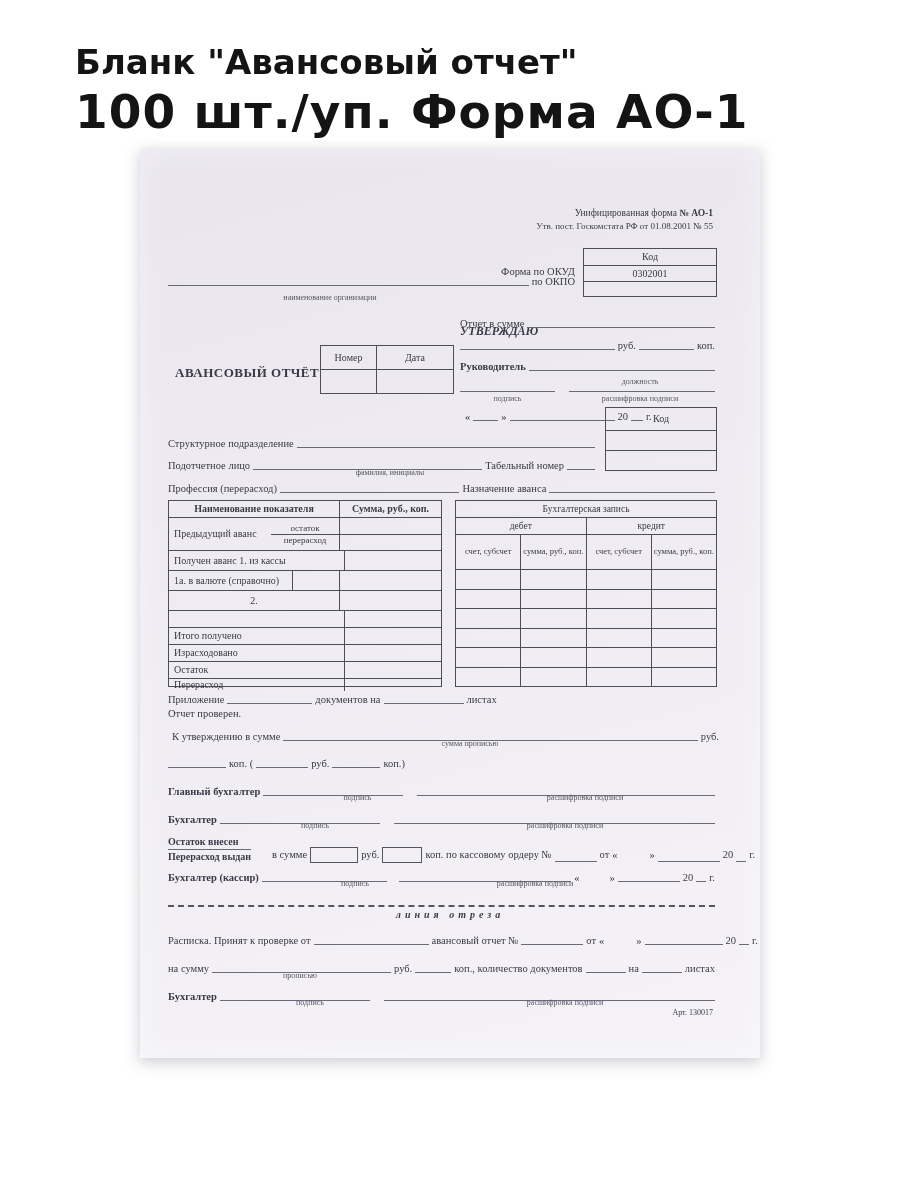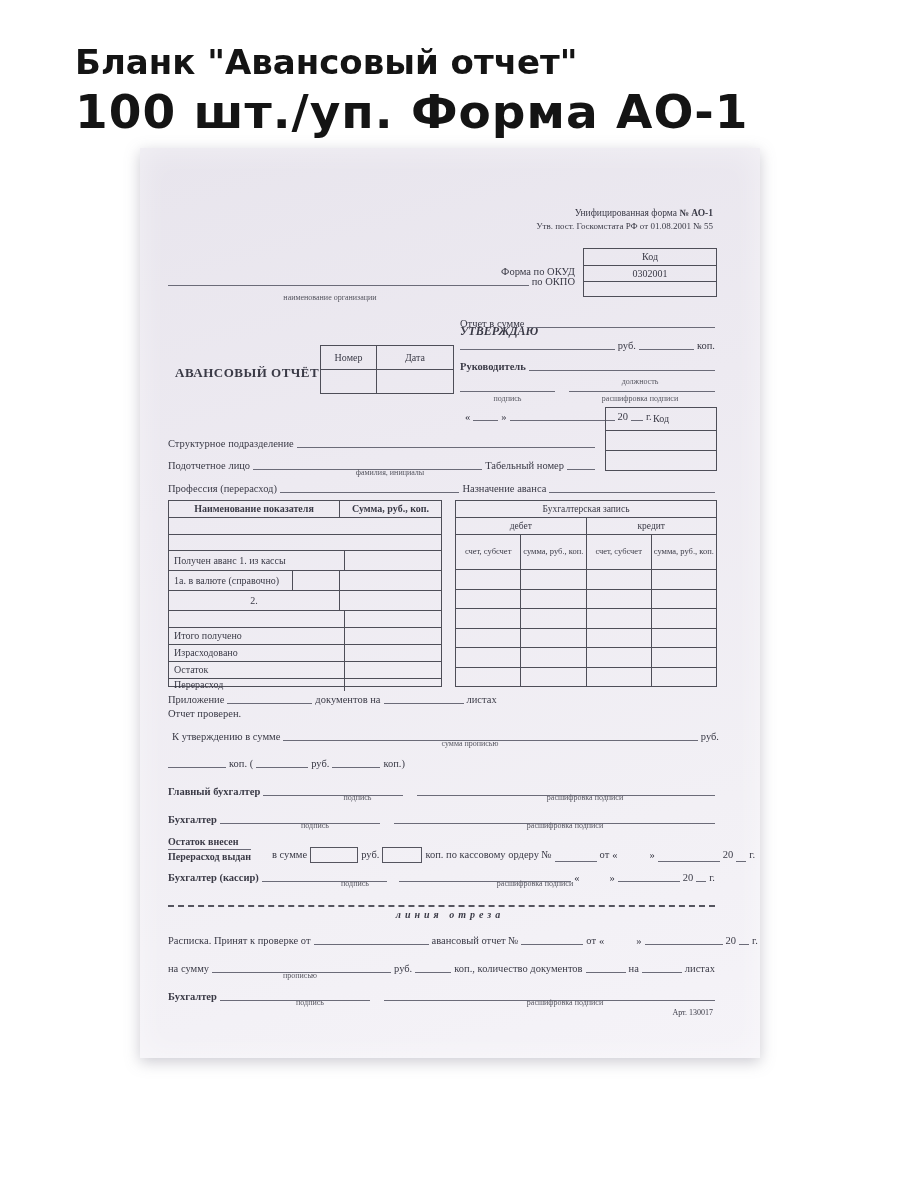"Предыдущий аванс" div.lc-name { html: none -> <div> <div>Предыдущий аванс</div> <div> <div>остаток</div> <div>перерасход</div> </div> </div> }
